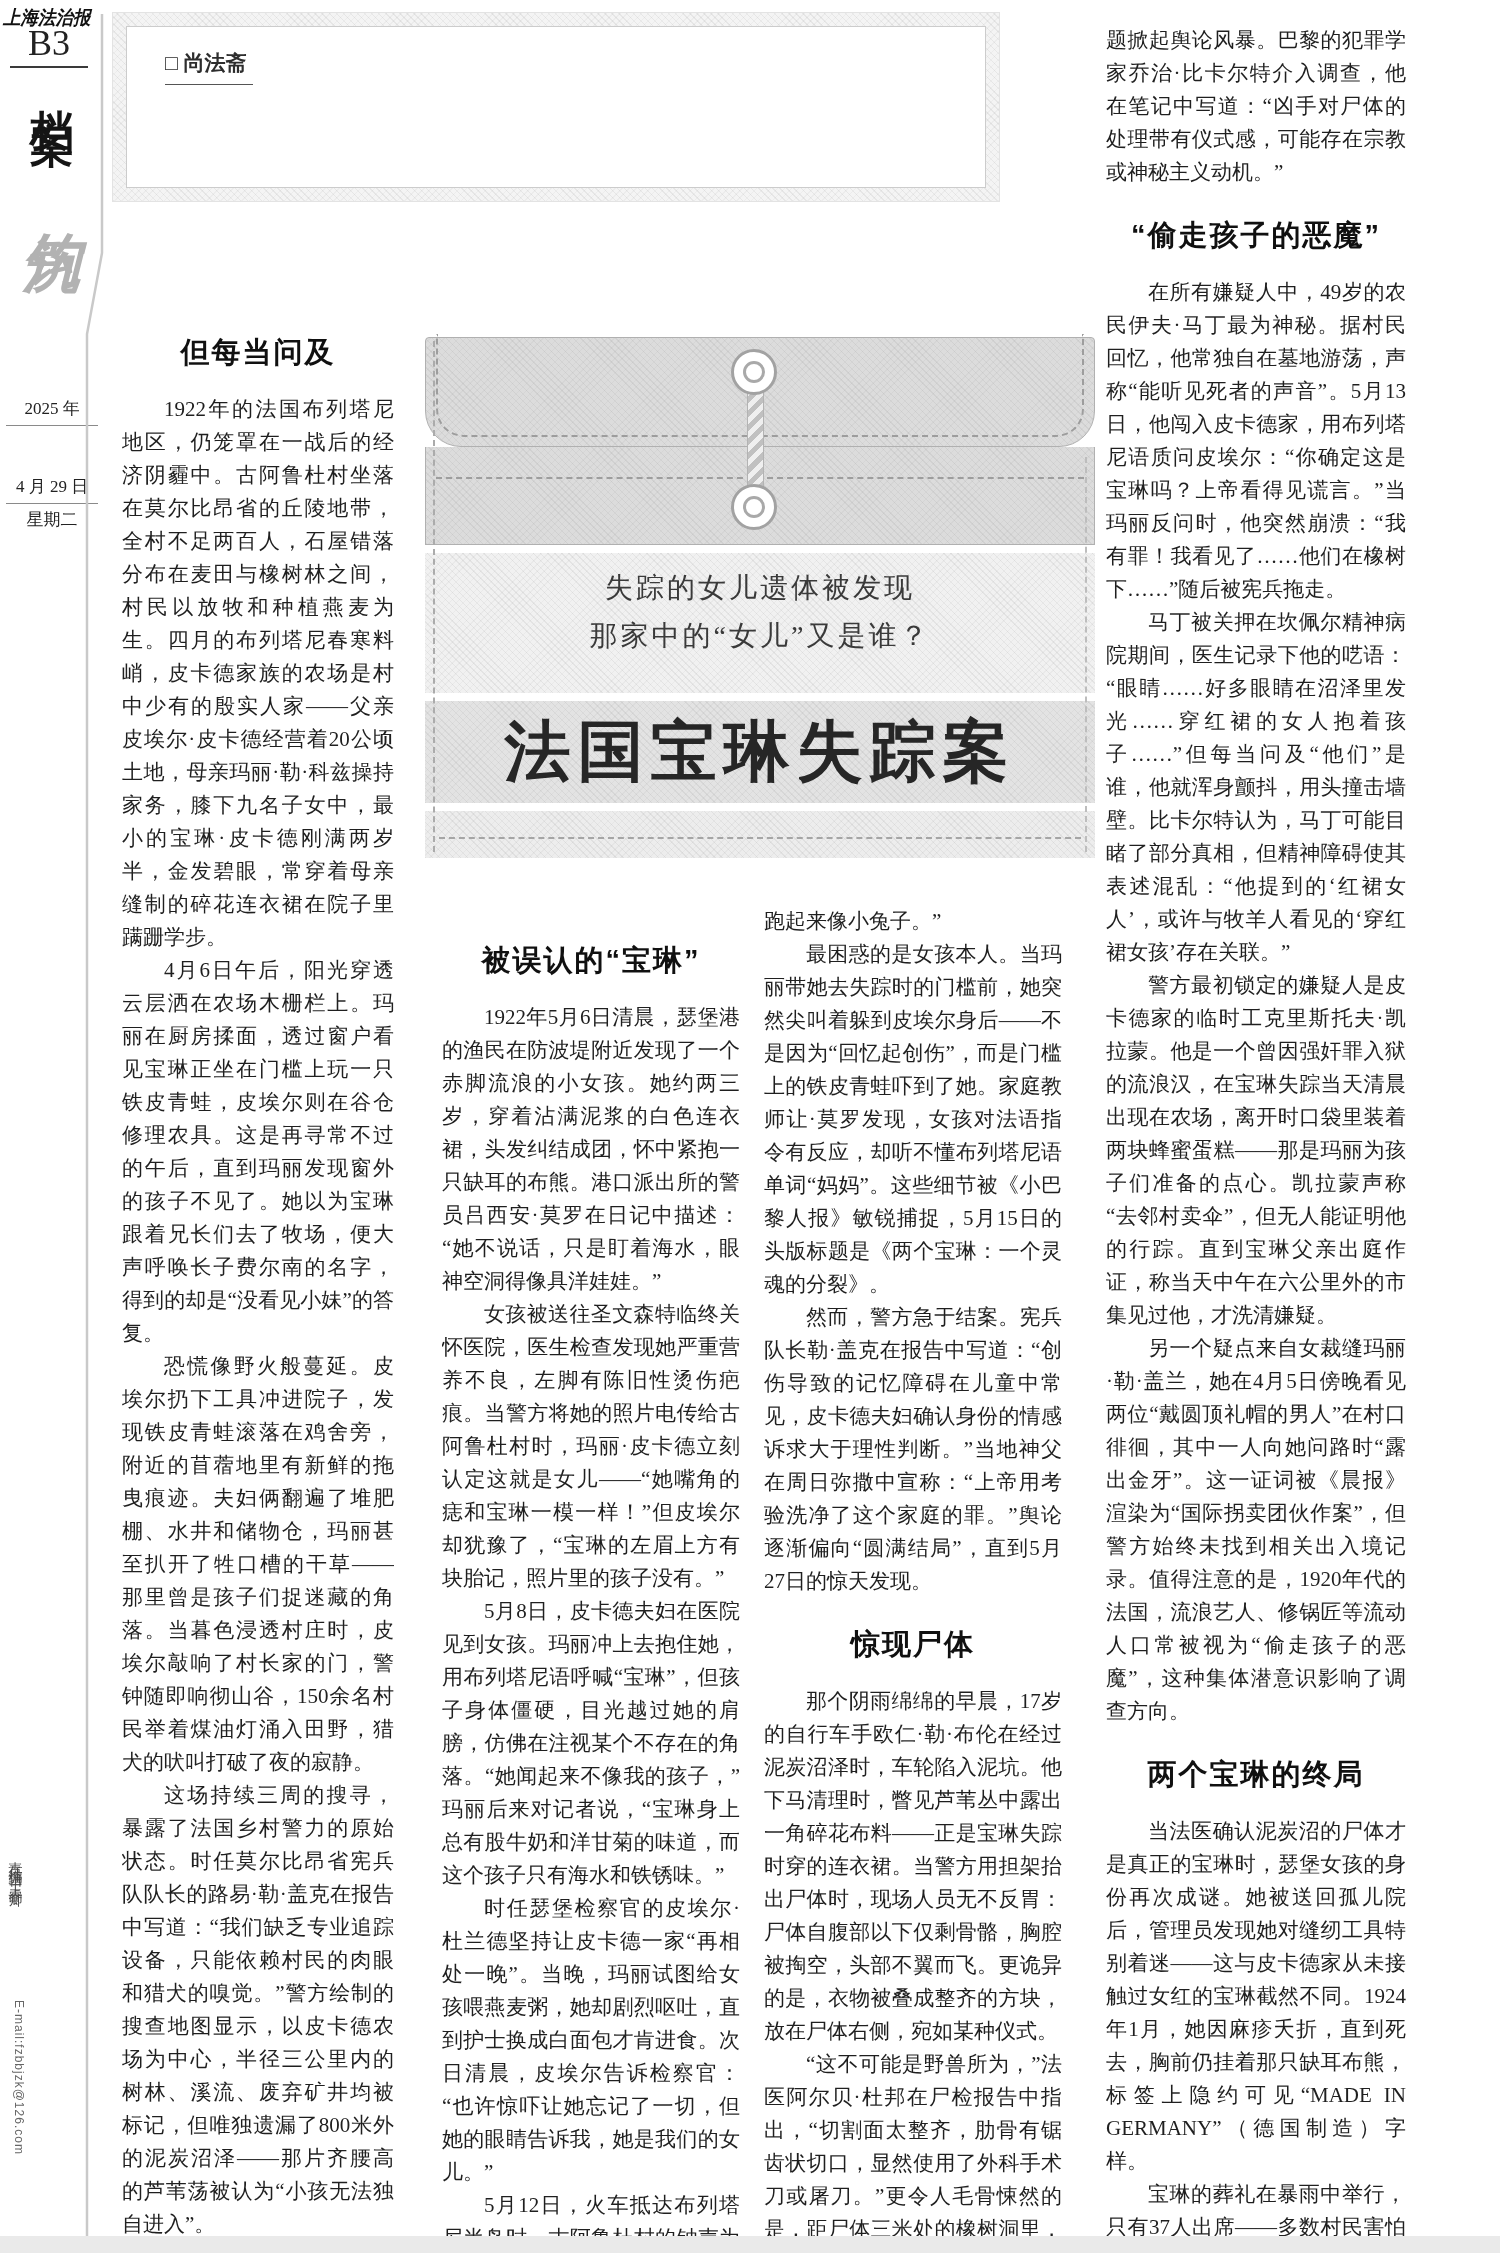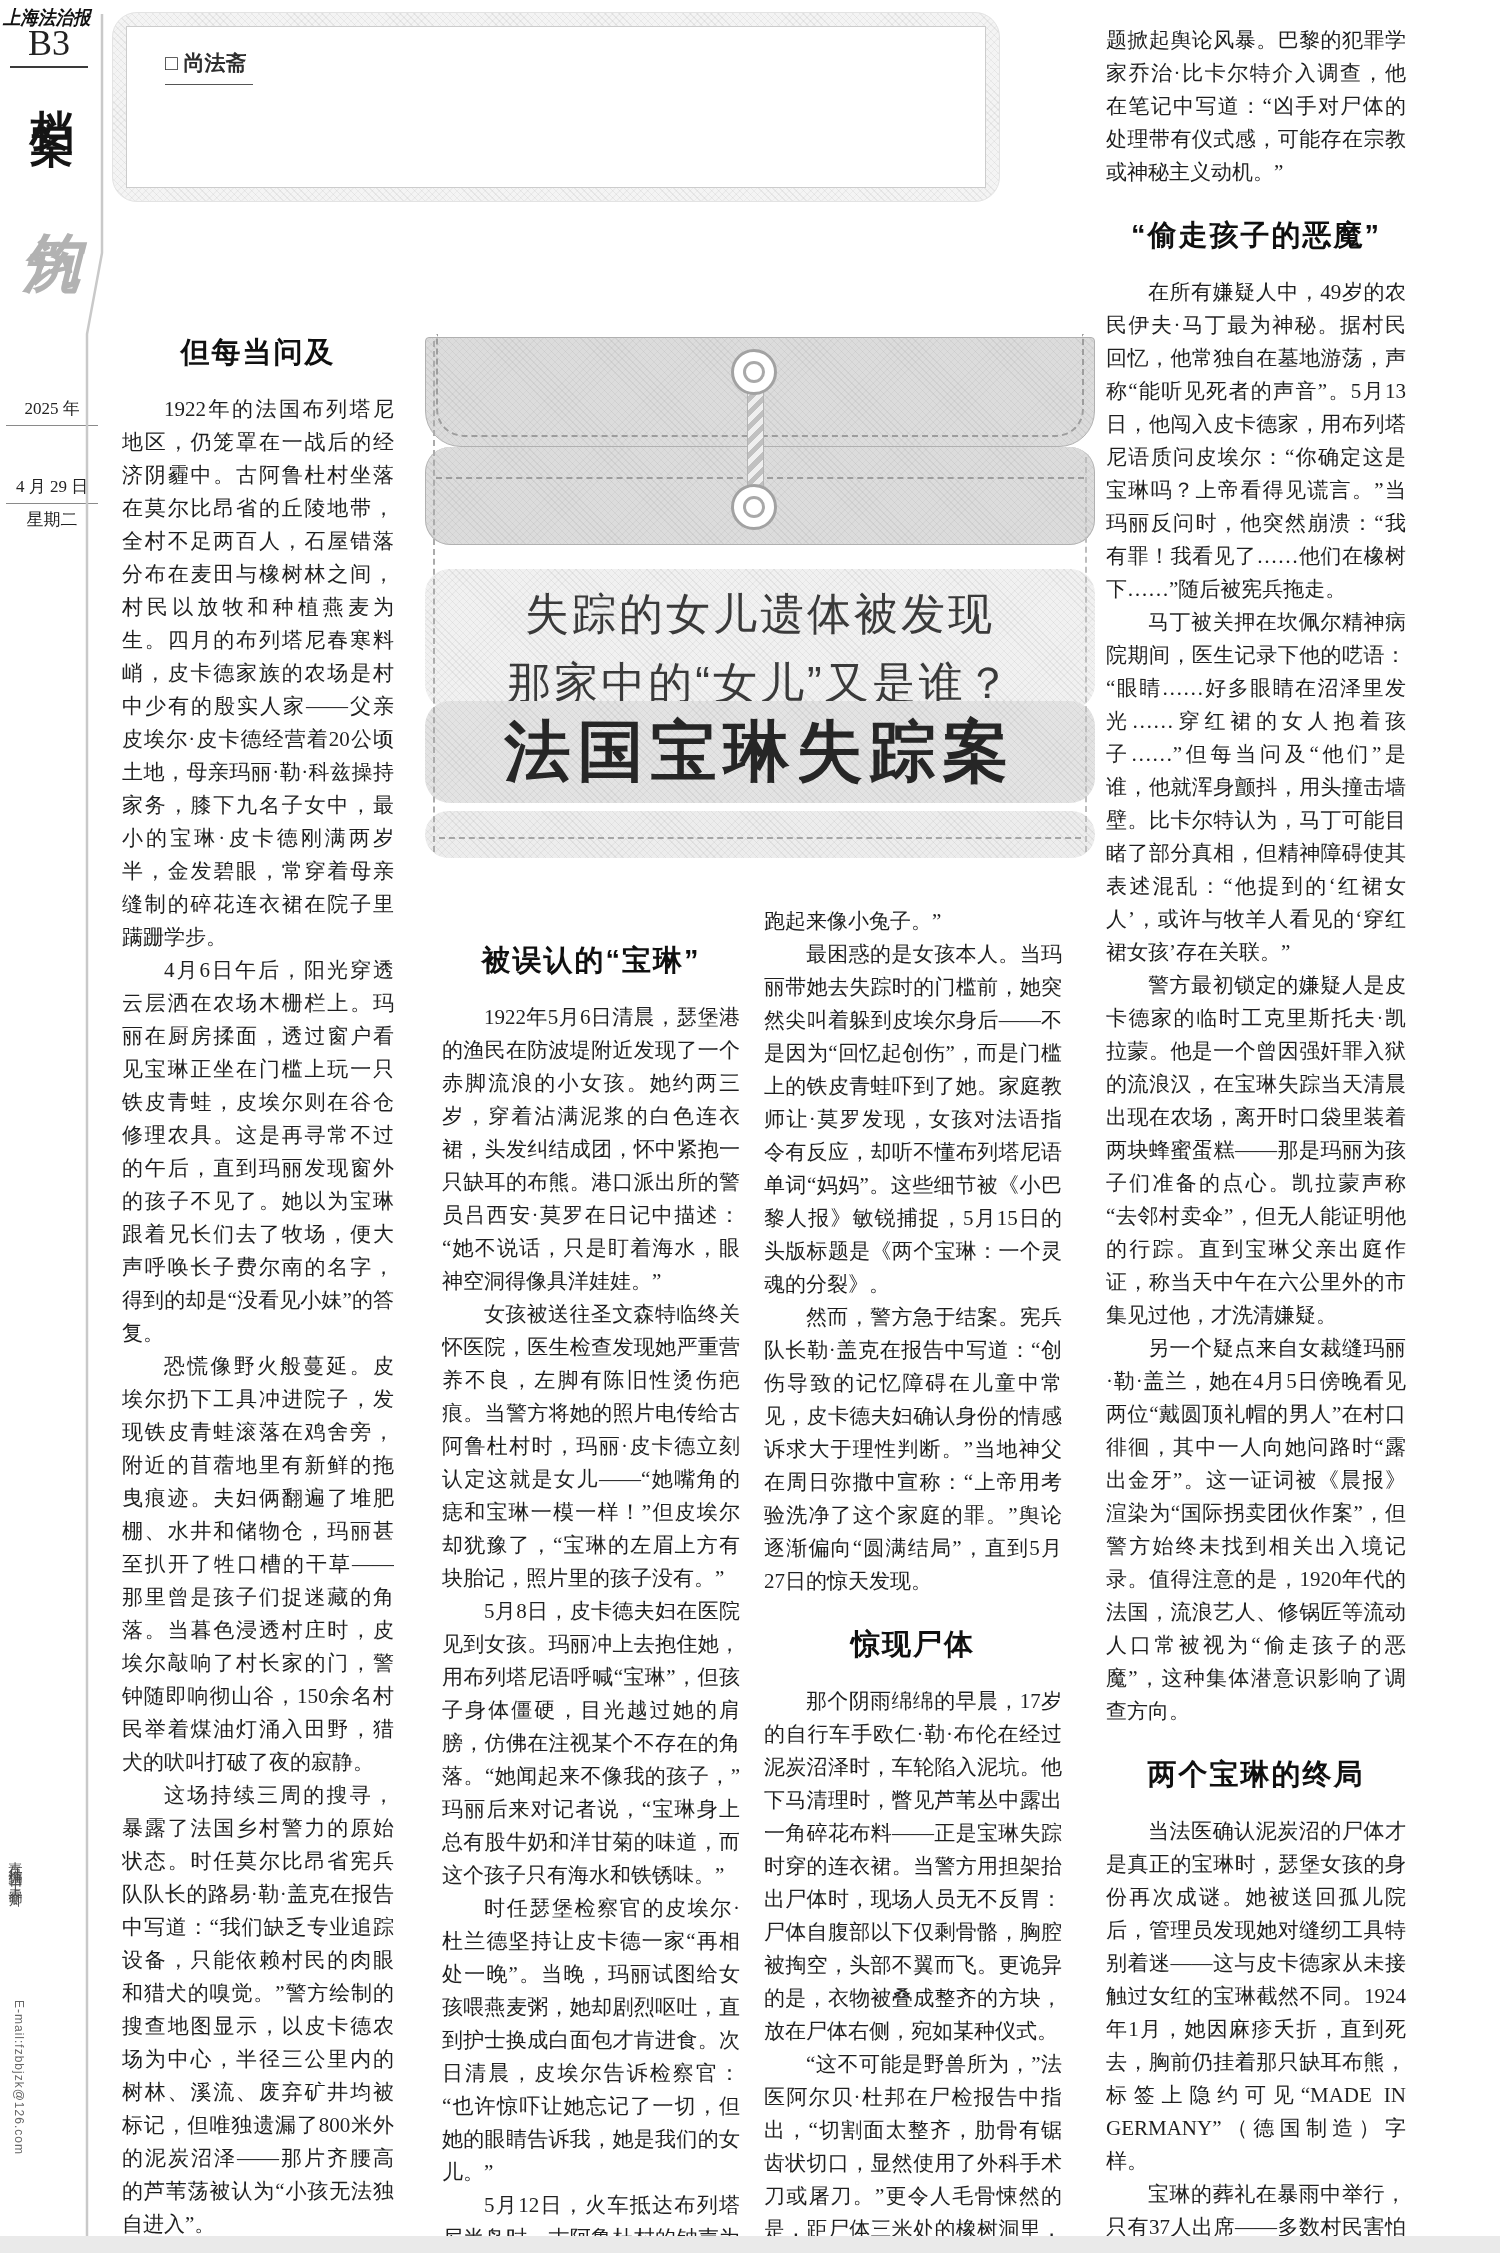"□ 尚法斋" .hatch { border-radius: 25px -> none }
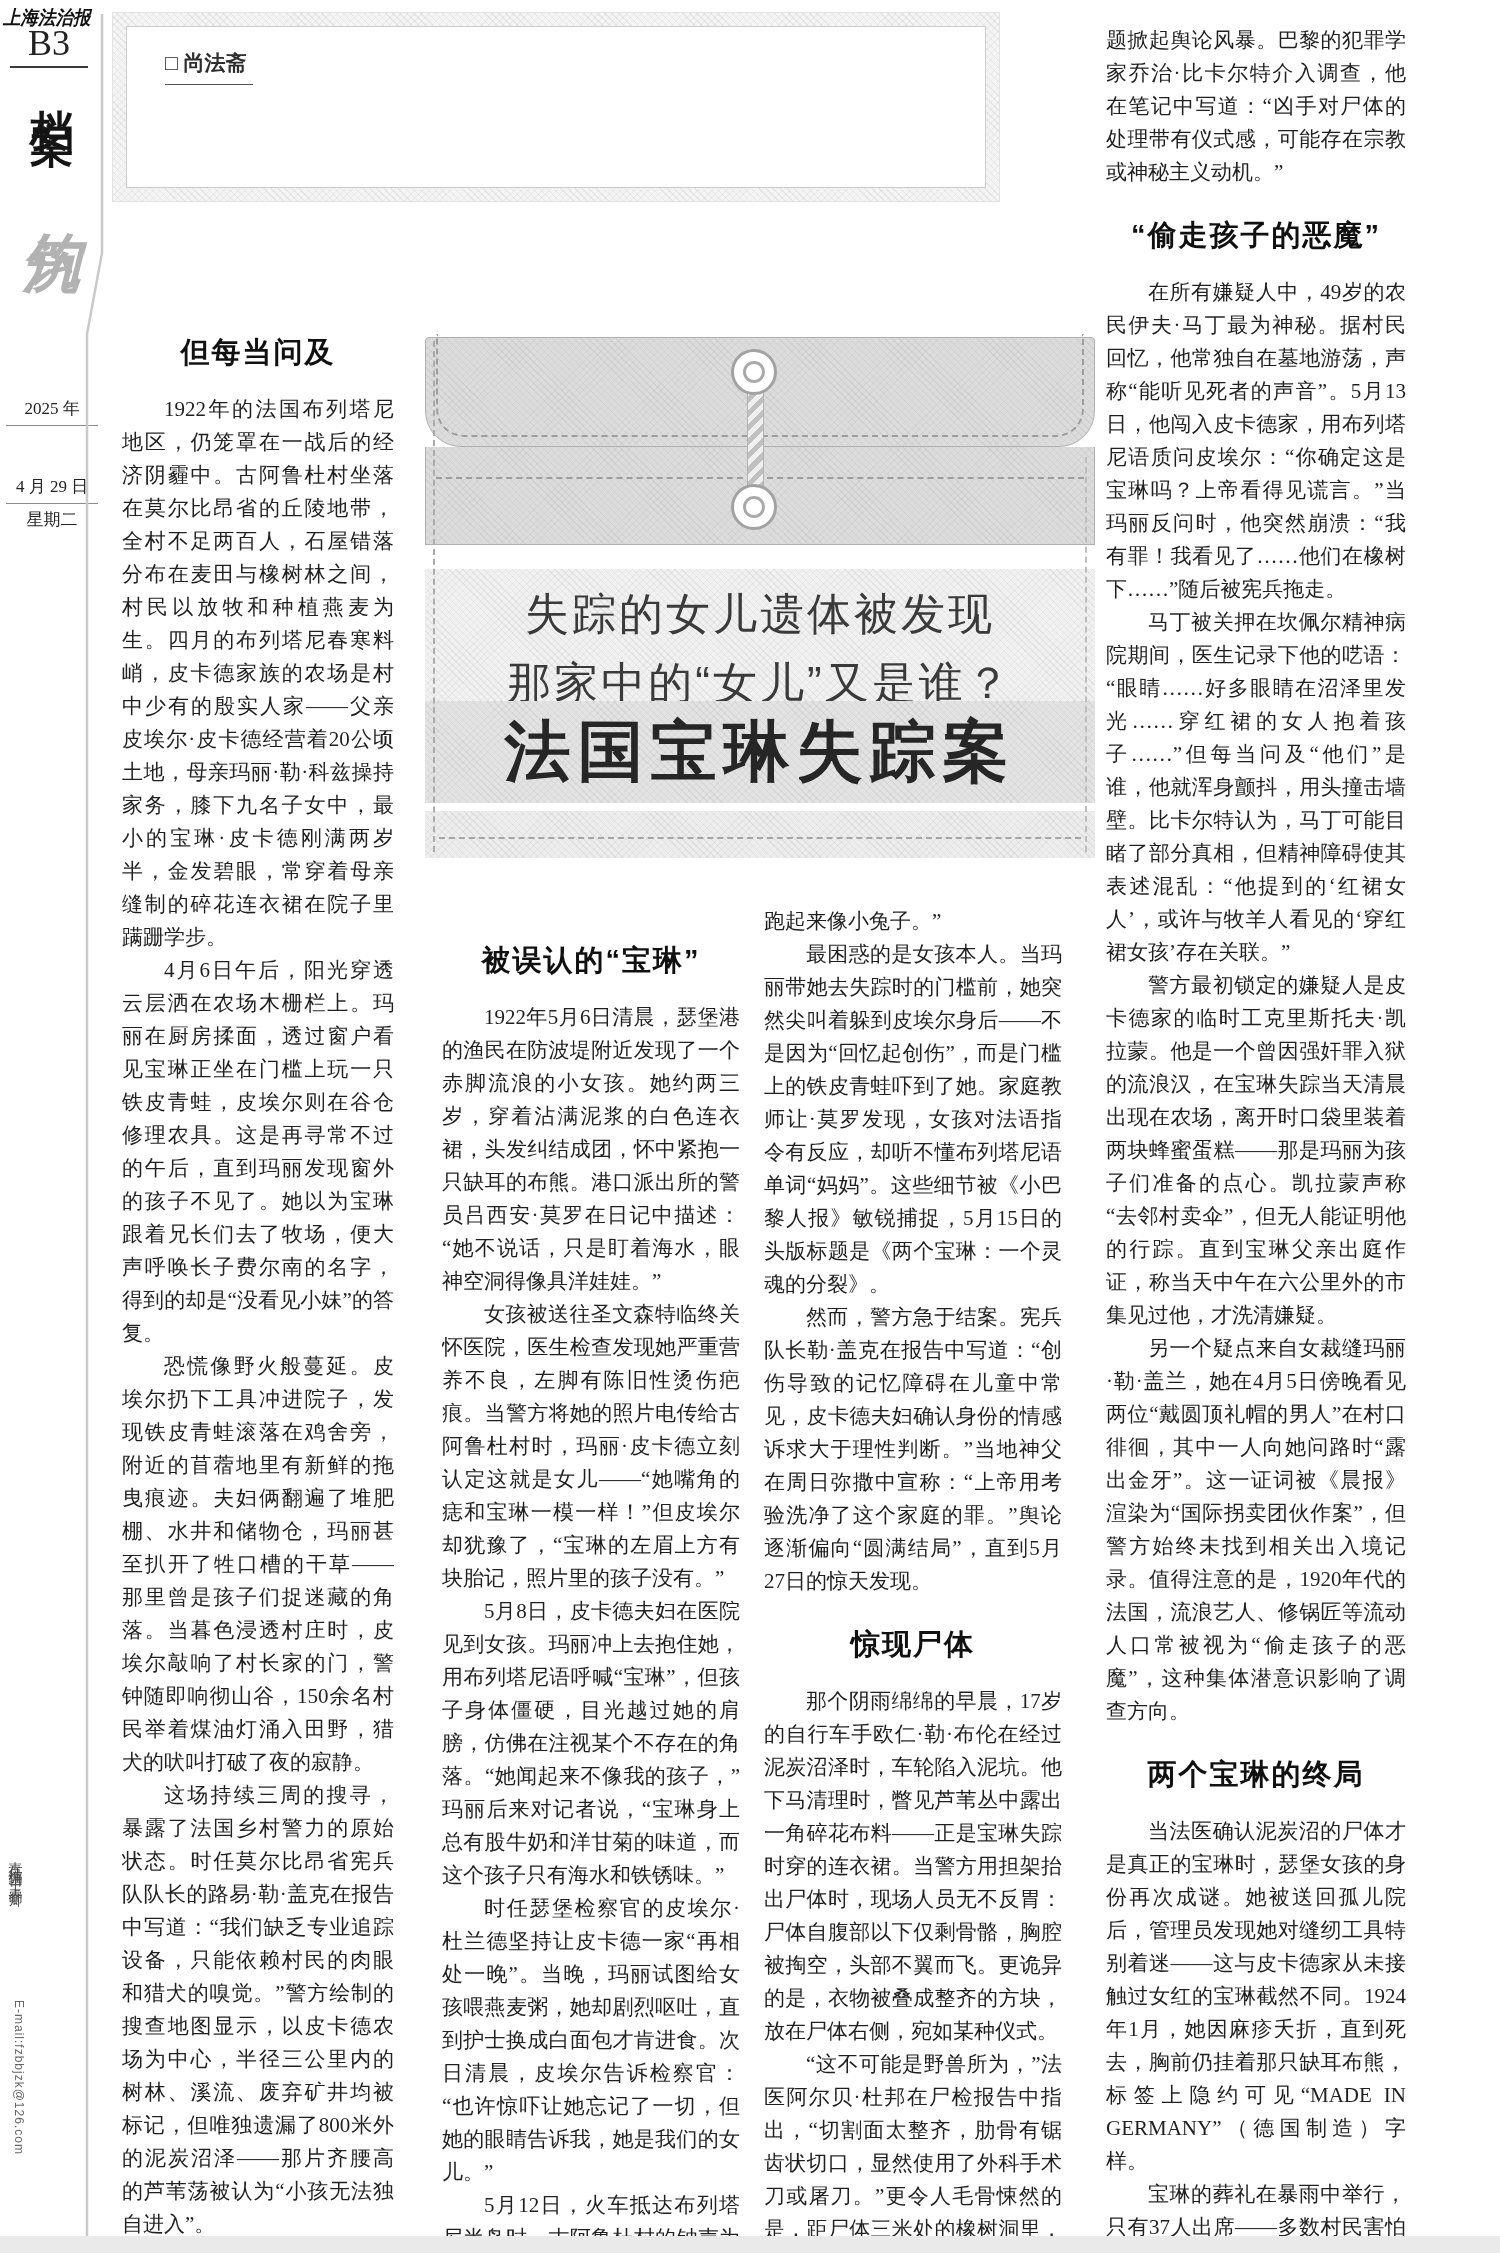"失踪的女儿遗体被发现" .kicker-area { font-family: Liberation Sans, sans-serif -> Liberation Serif, serif; font-size: 44px -> 28px; margin-top: 16px -> none }
